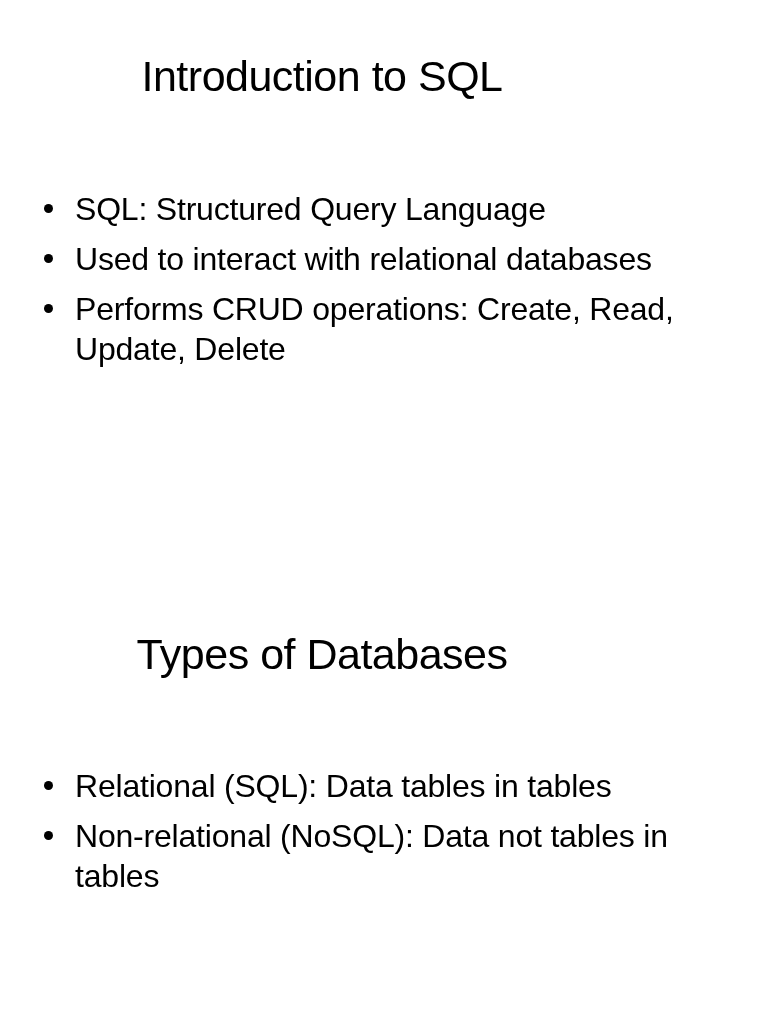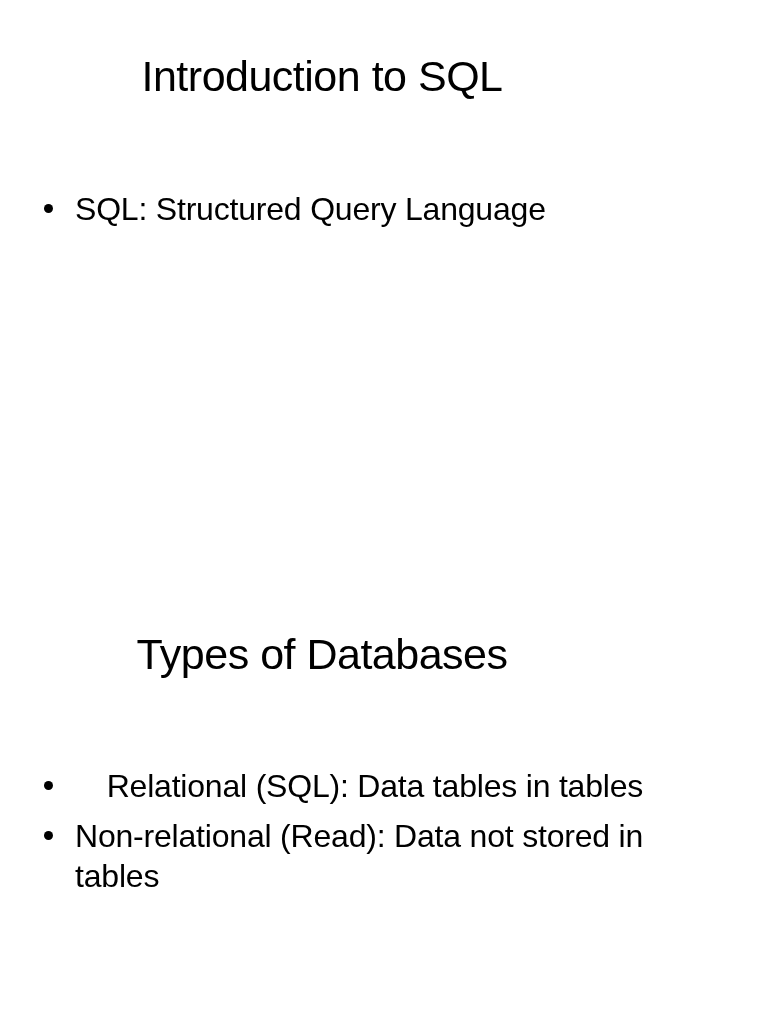"SQL: Structured Query Language" .bullet-item { justify-content: space-between -> none }
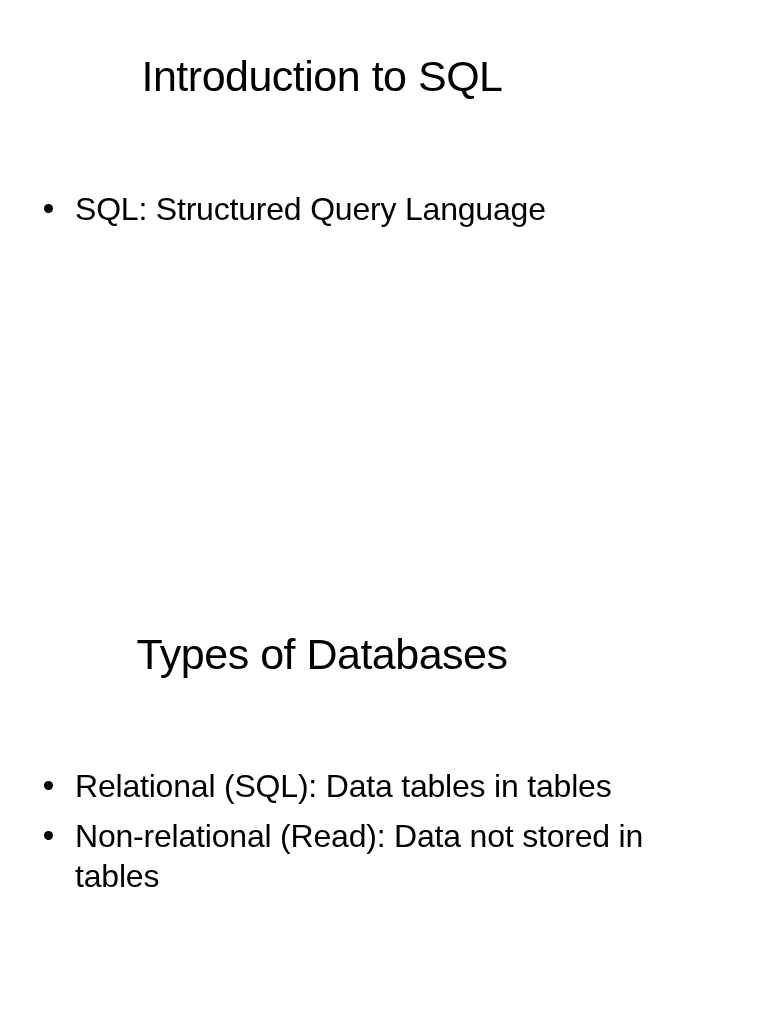"Used to interact with relational" li.bullet-item { html: none -> <li> <span></span> <span>Used to interact with relational databases</span> </li> }
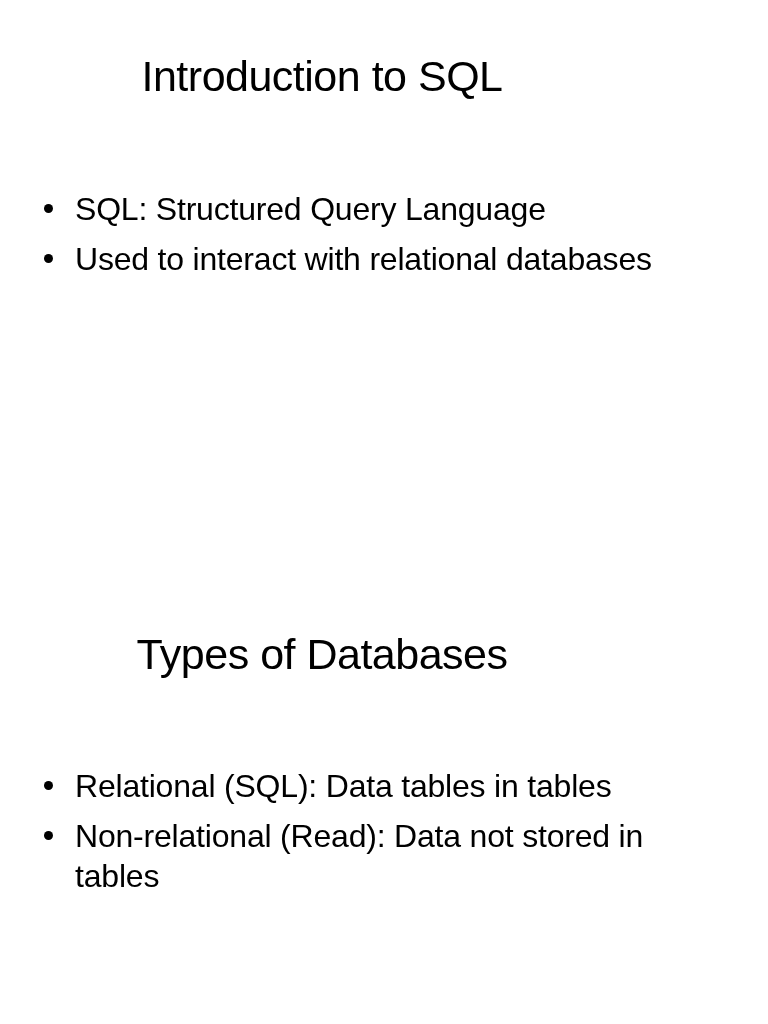"Performs CRUD operations: Create, Read," li.bullet-item { html: none -> <li> <span></span> <span>Performs CRUD operations: Create, Read, Update, Delete</span> </li> }
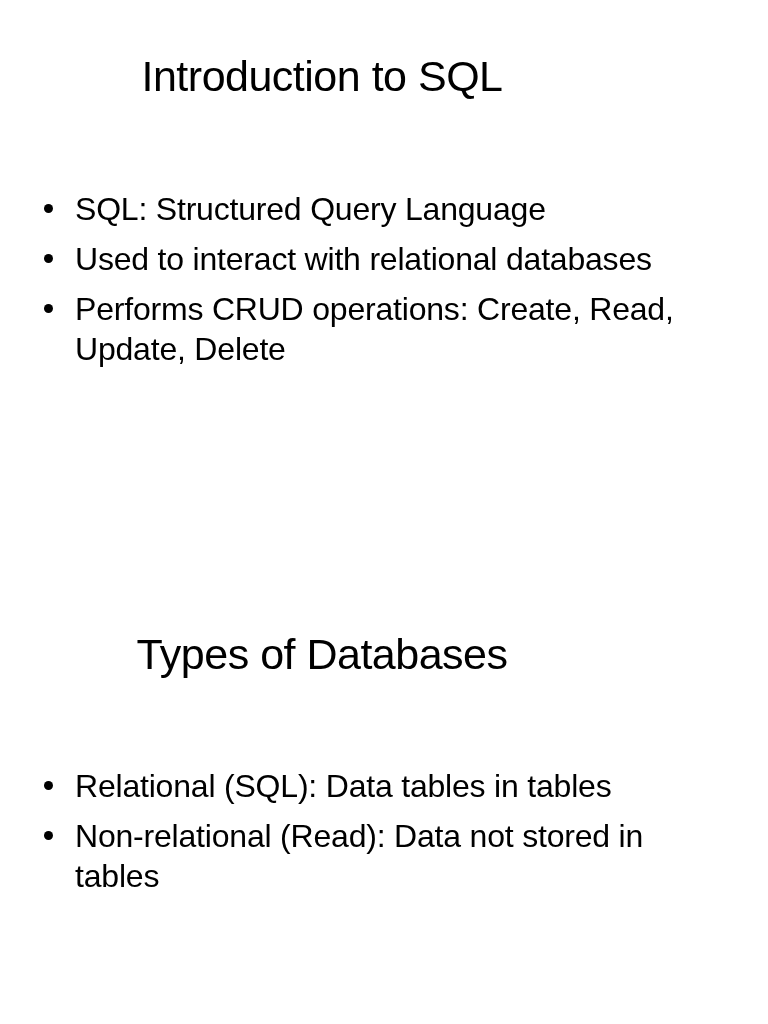"Non-relational (Read): Data not stored" span.bullet-text { text: Read): Data not stored -> NoSQL): Data not tables }
